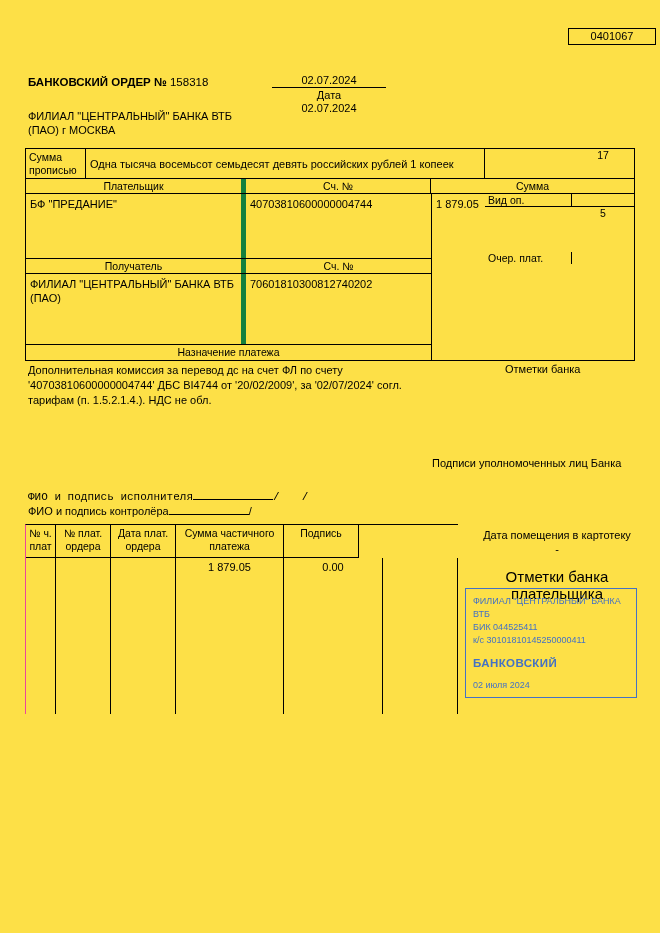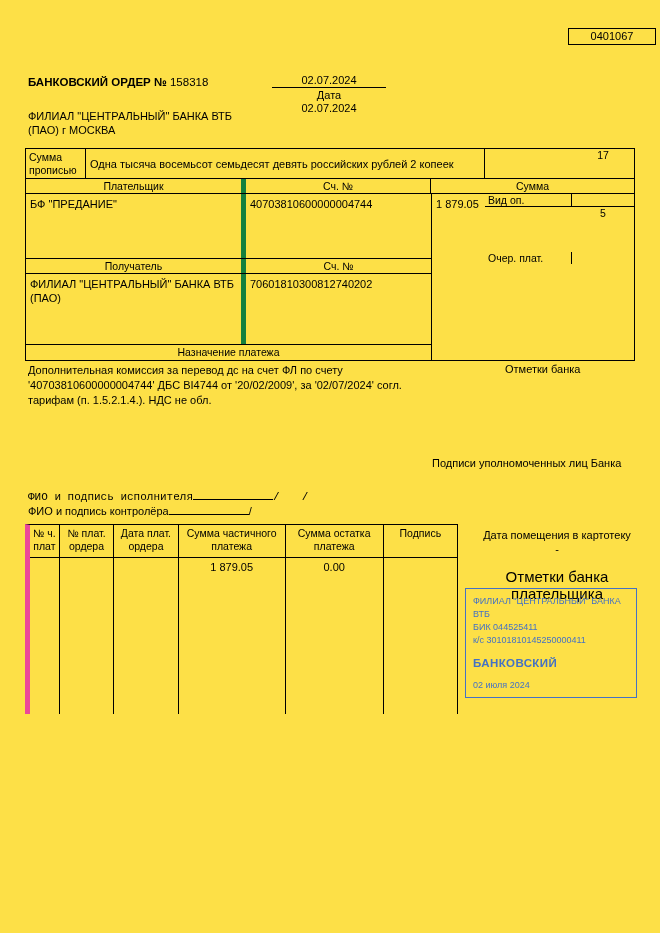"Одна тысяча восемьсот семьдесят девять" div.amount-words { text: 2 -> 1 }
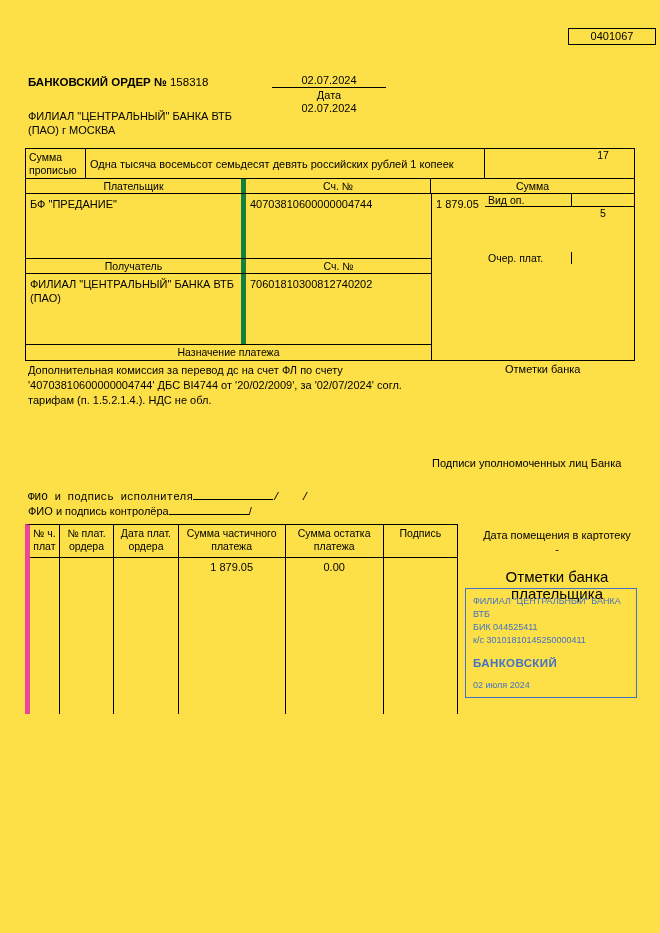"№ ч. плат" .ptable { border-left: 5px solid #ec4899 -> 1px solid #ec4899 }
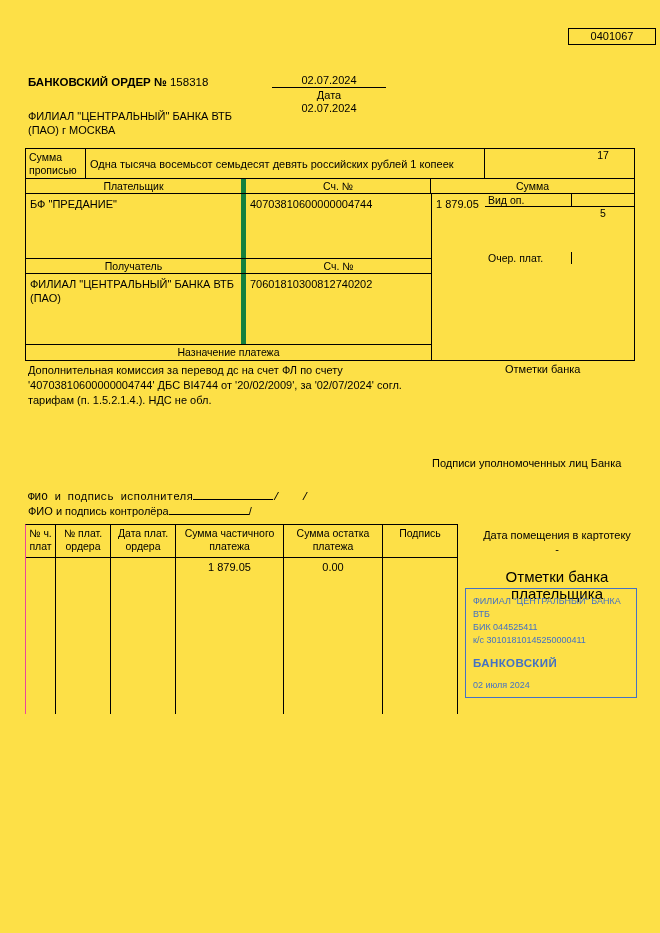"Сумма остатка платежа" div.c4 { html: <div>Сумма остатка платежа</div> -> none }
